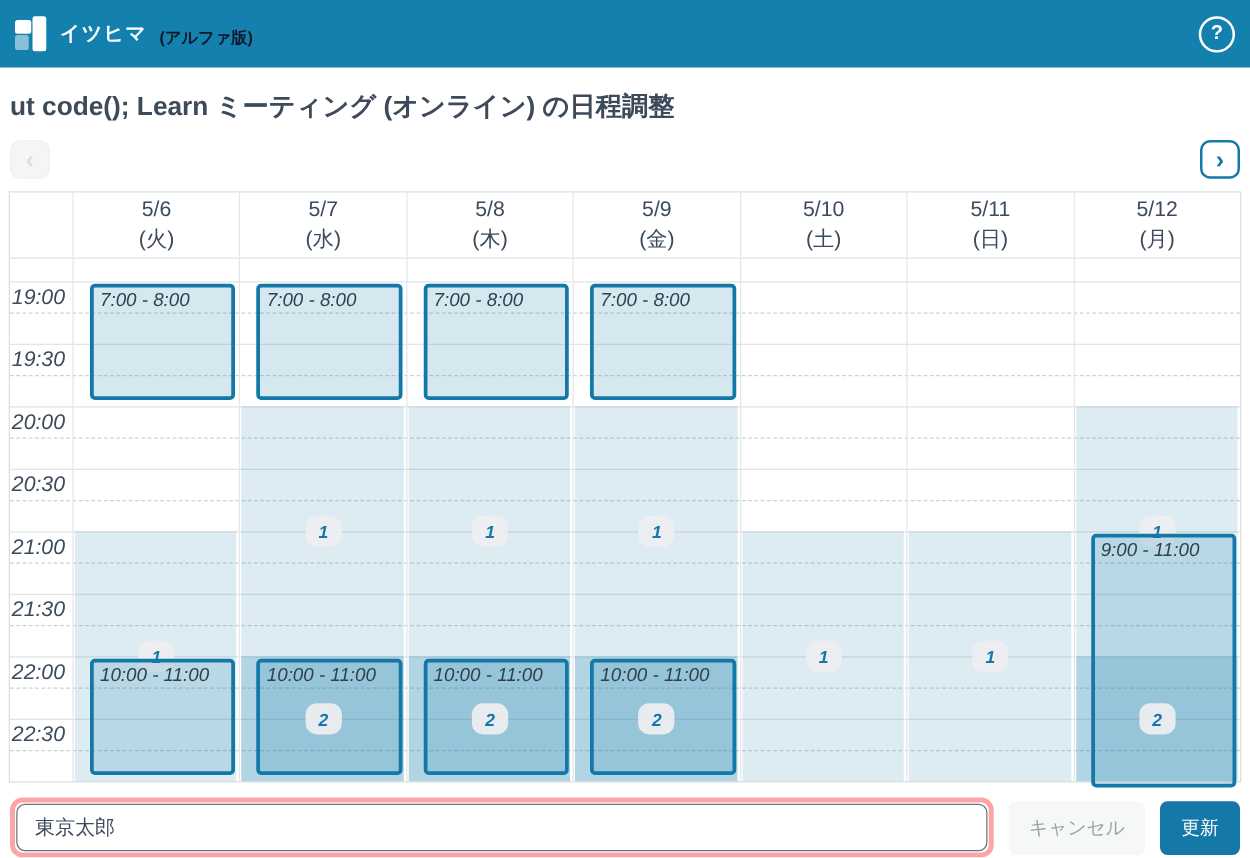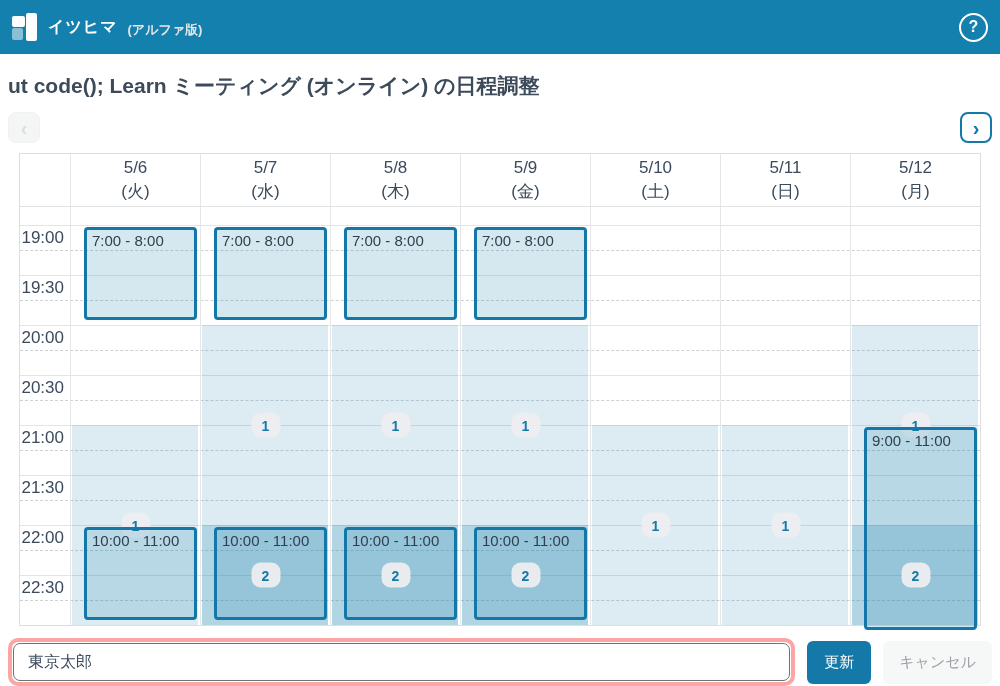"(アルファ版)" .alpha { color: #e5e5e5 -> #0f172a }
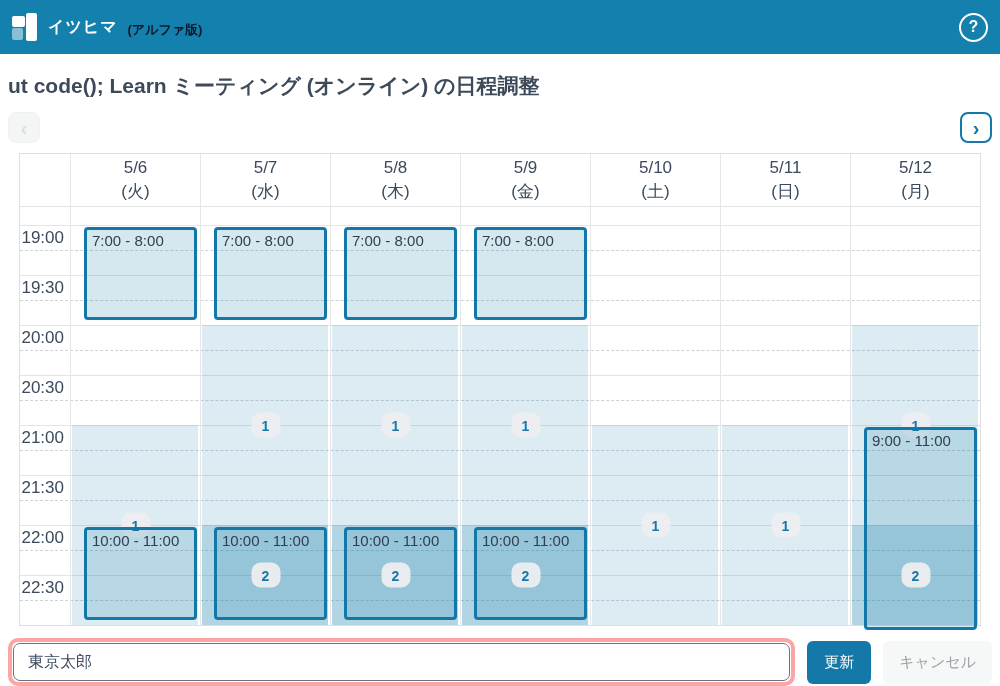"5/6" .grid { margin: 0 19px -> 0 7px }
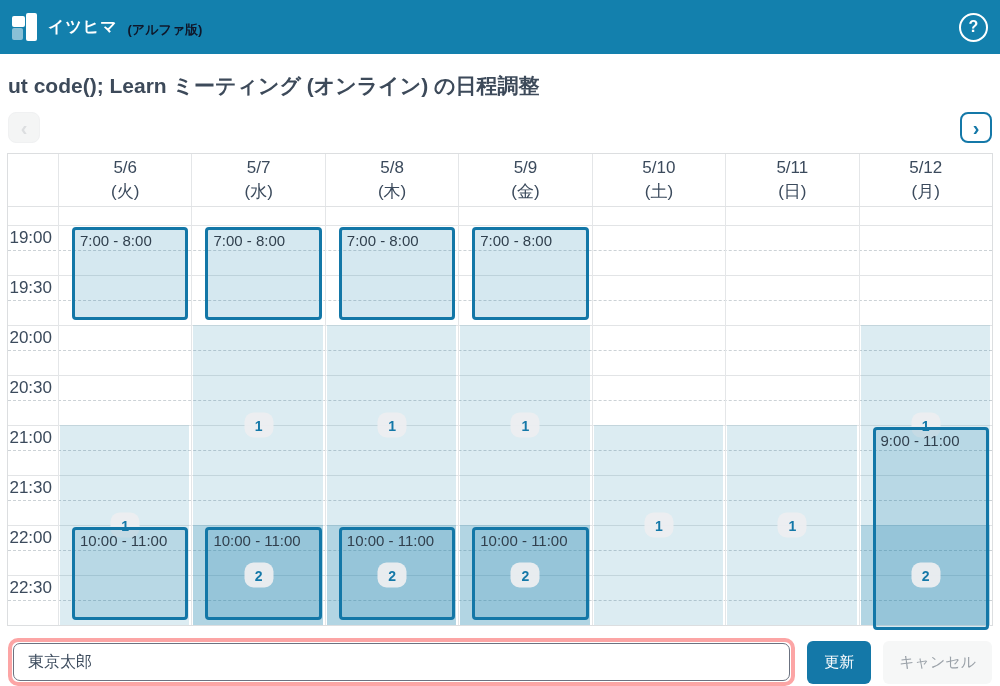"19:00" .grid-body { font-style: none -> italic }
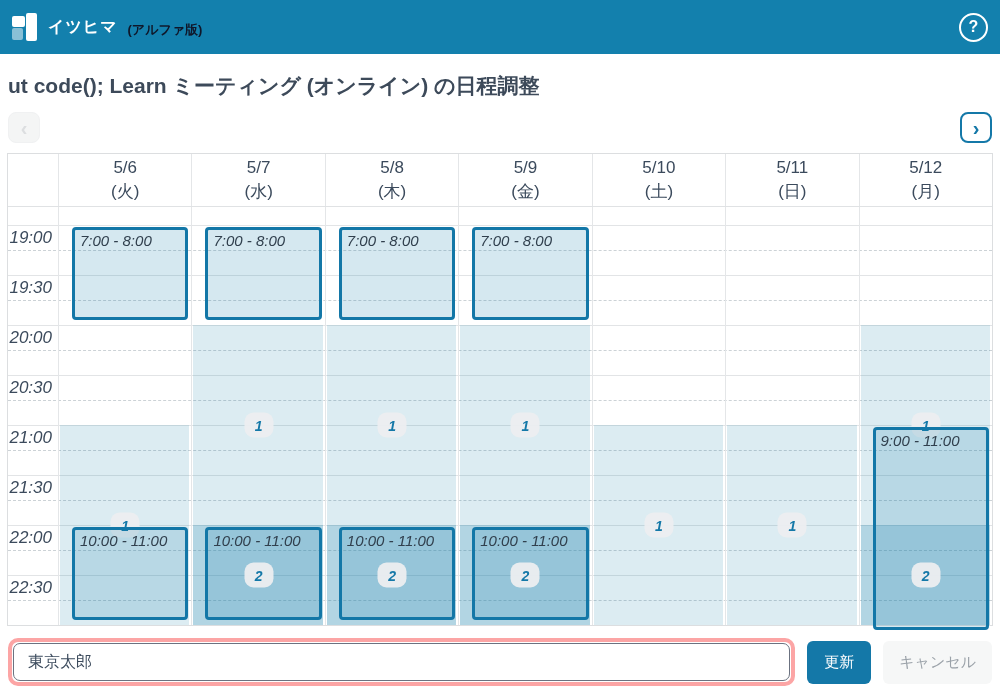"更新" button.btn { order: before "キャンセル" -> after "キャンセル" }
